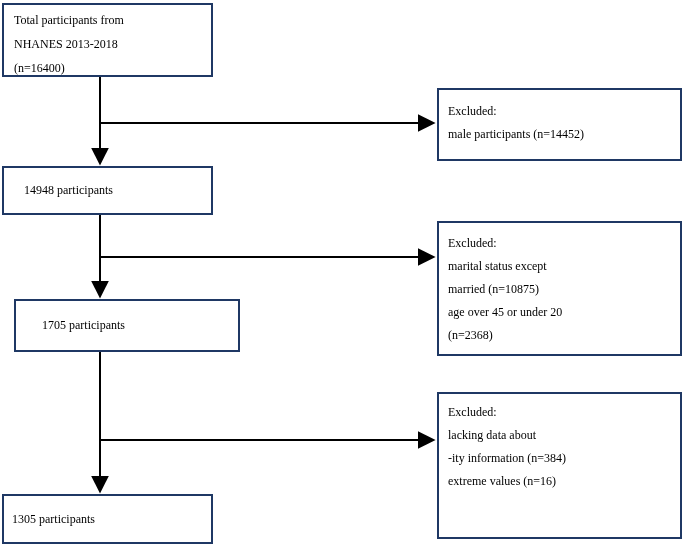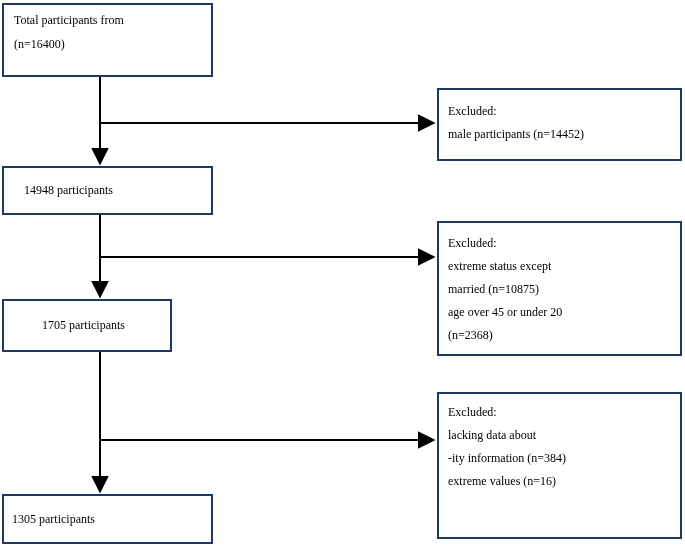"NHANES 2013-2018" div.line { html: none -> <div>NHANES 2013-2018</div> }
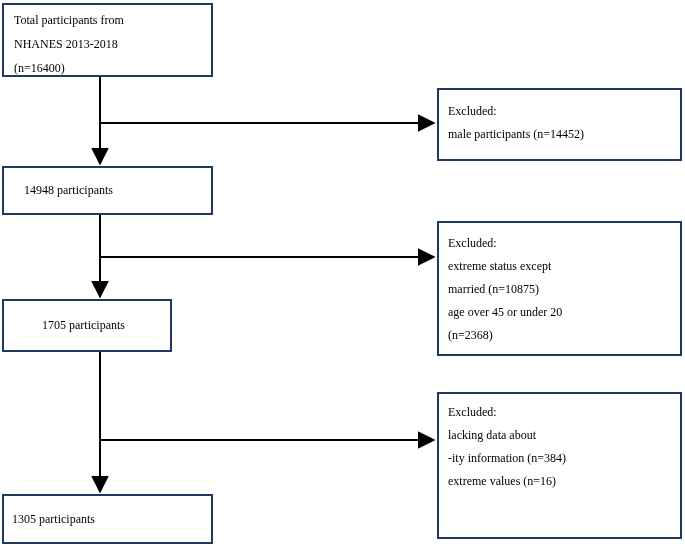"extreme status except" div.line { text: extreme -> marital }
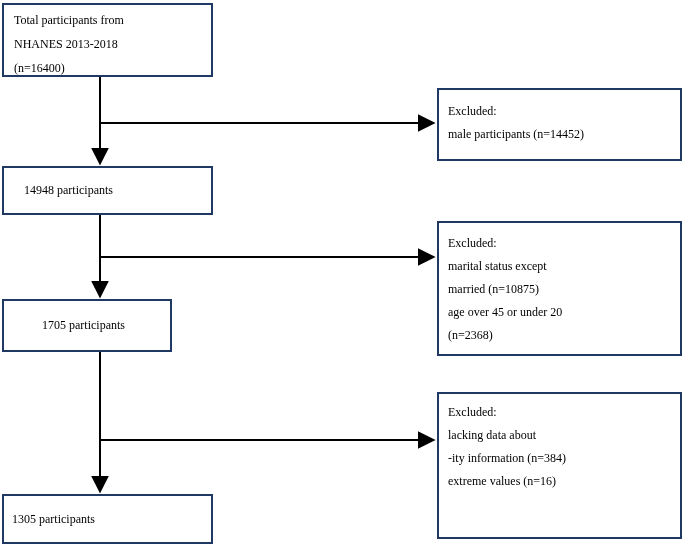"1705 participants" #box-step2 { left: 2px -> 14px; padding-left: 38px -> 26px; width: 170px -> 226px }
